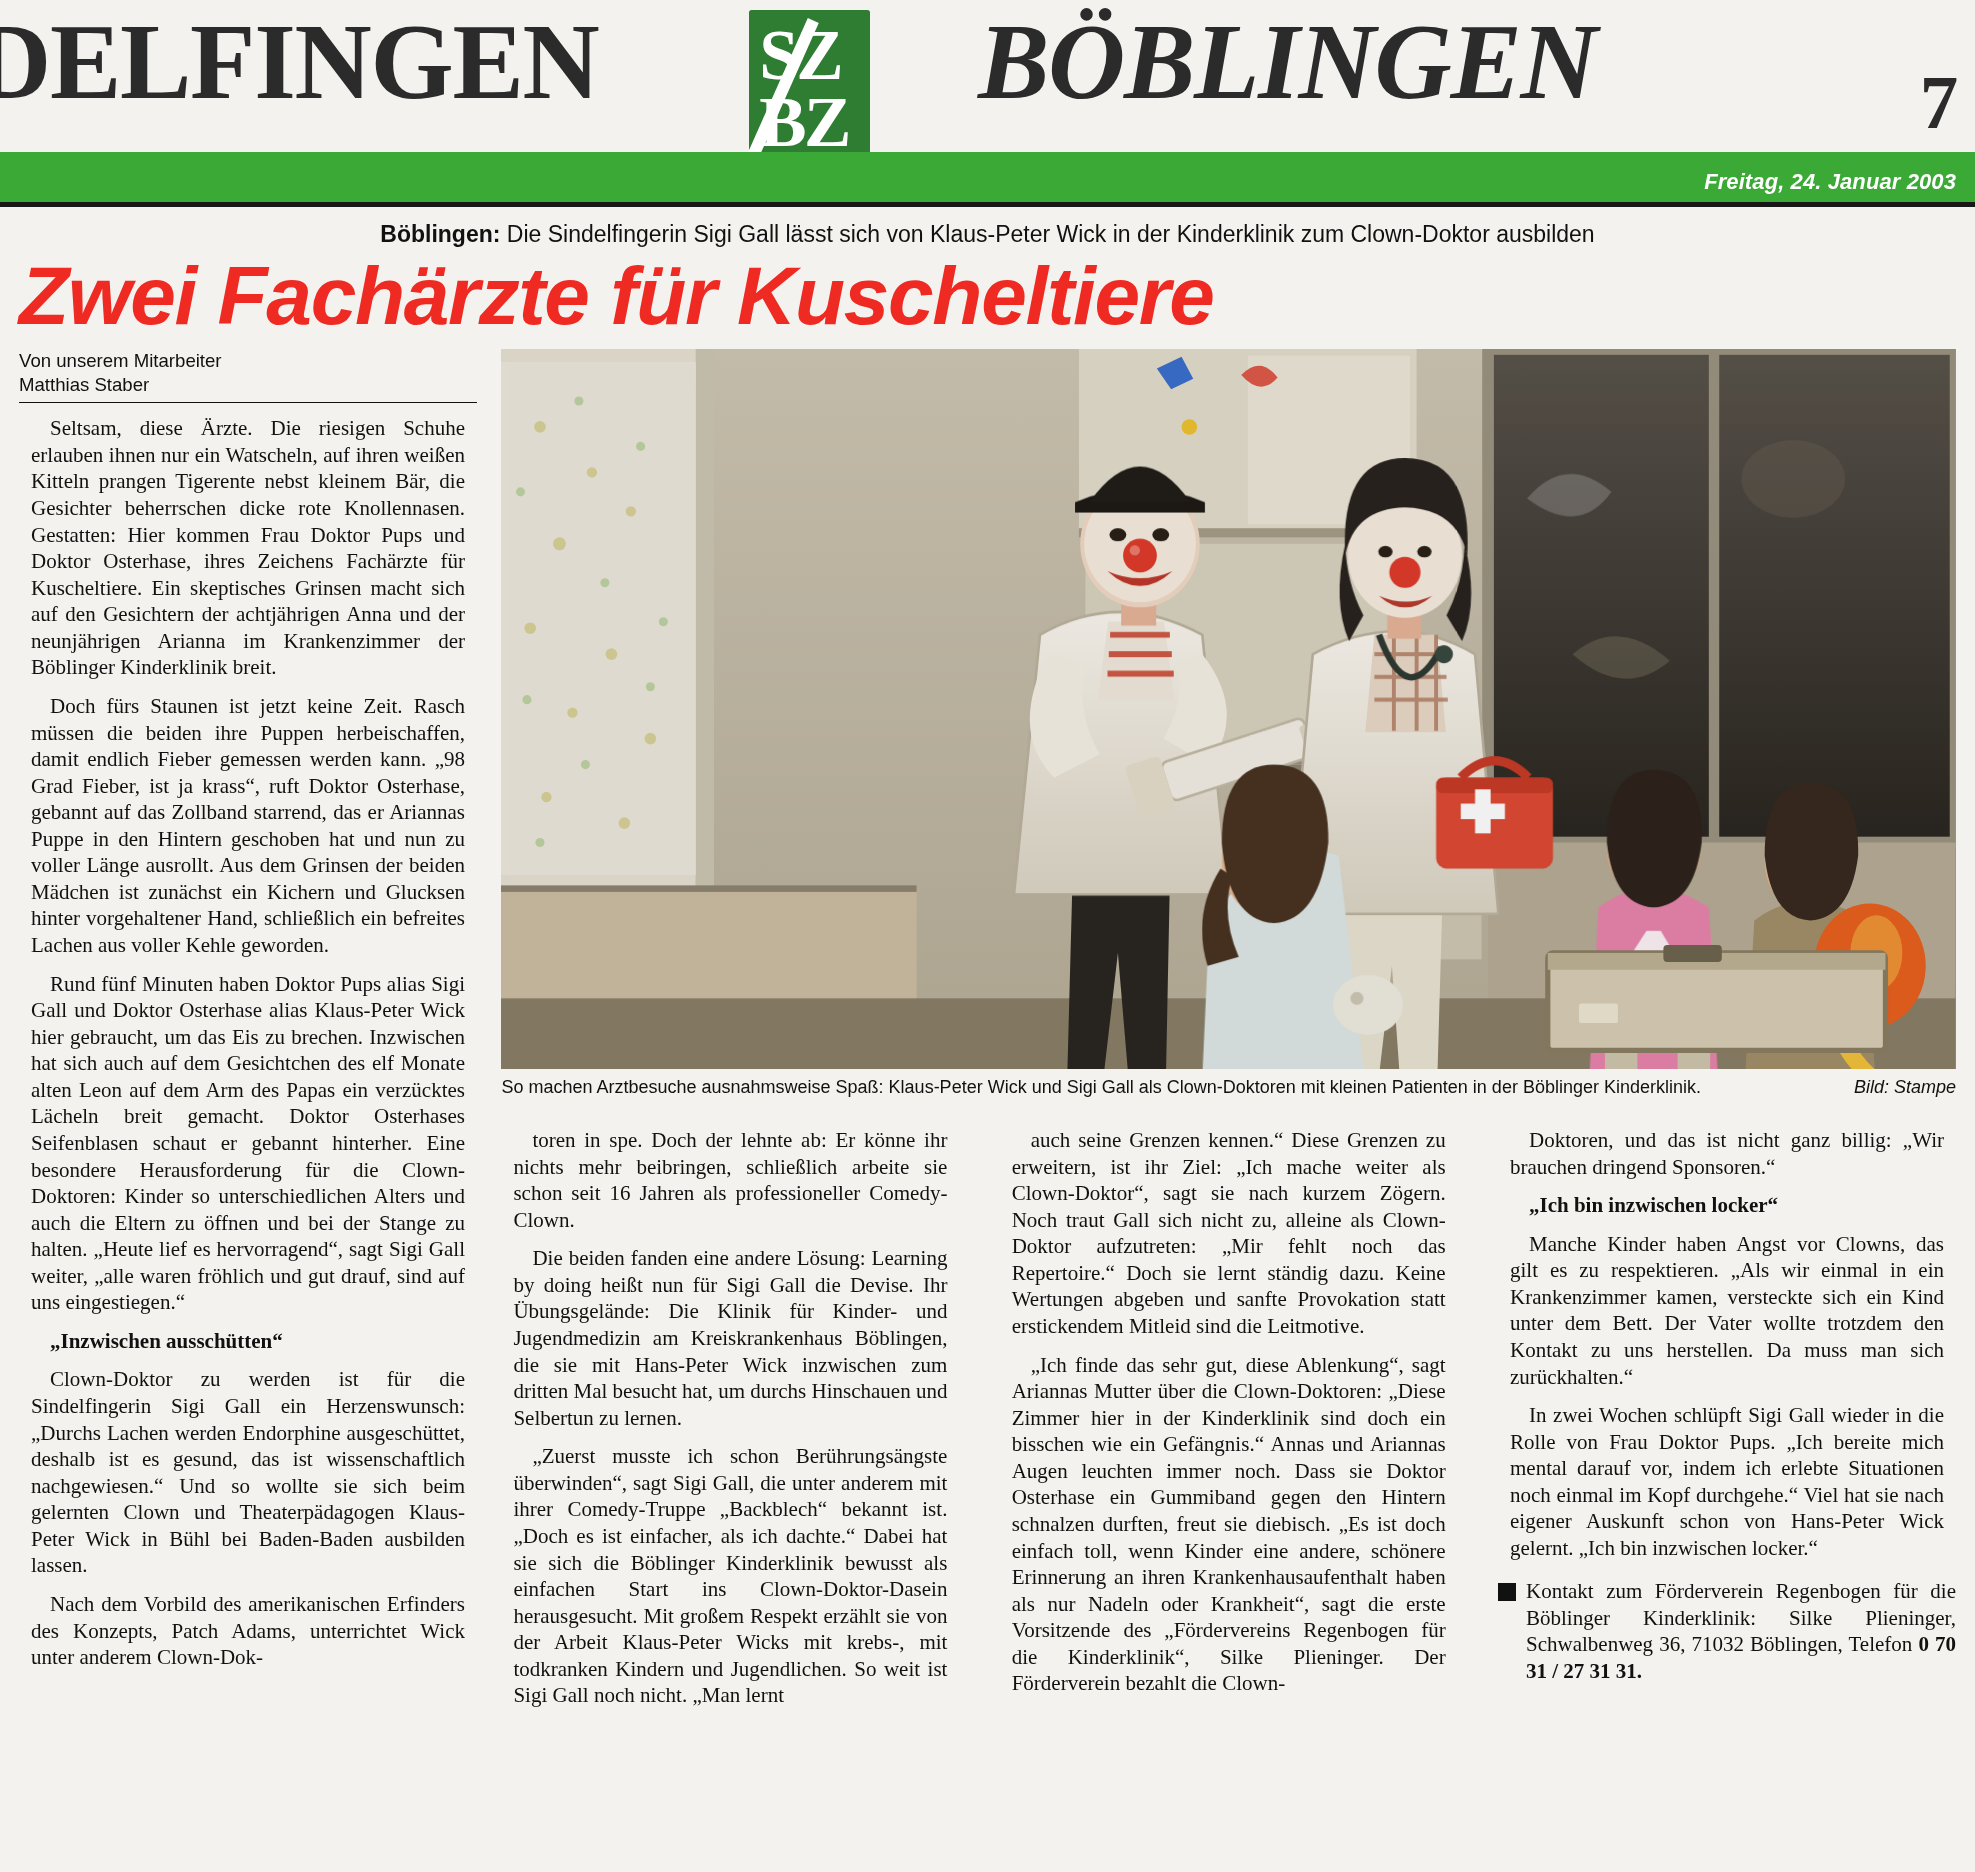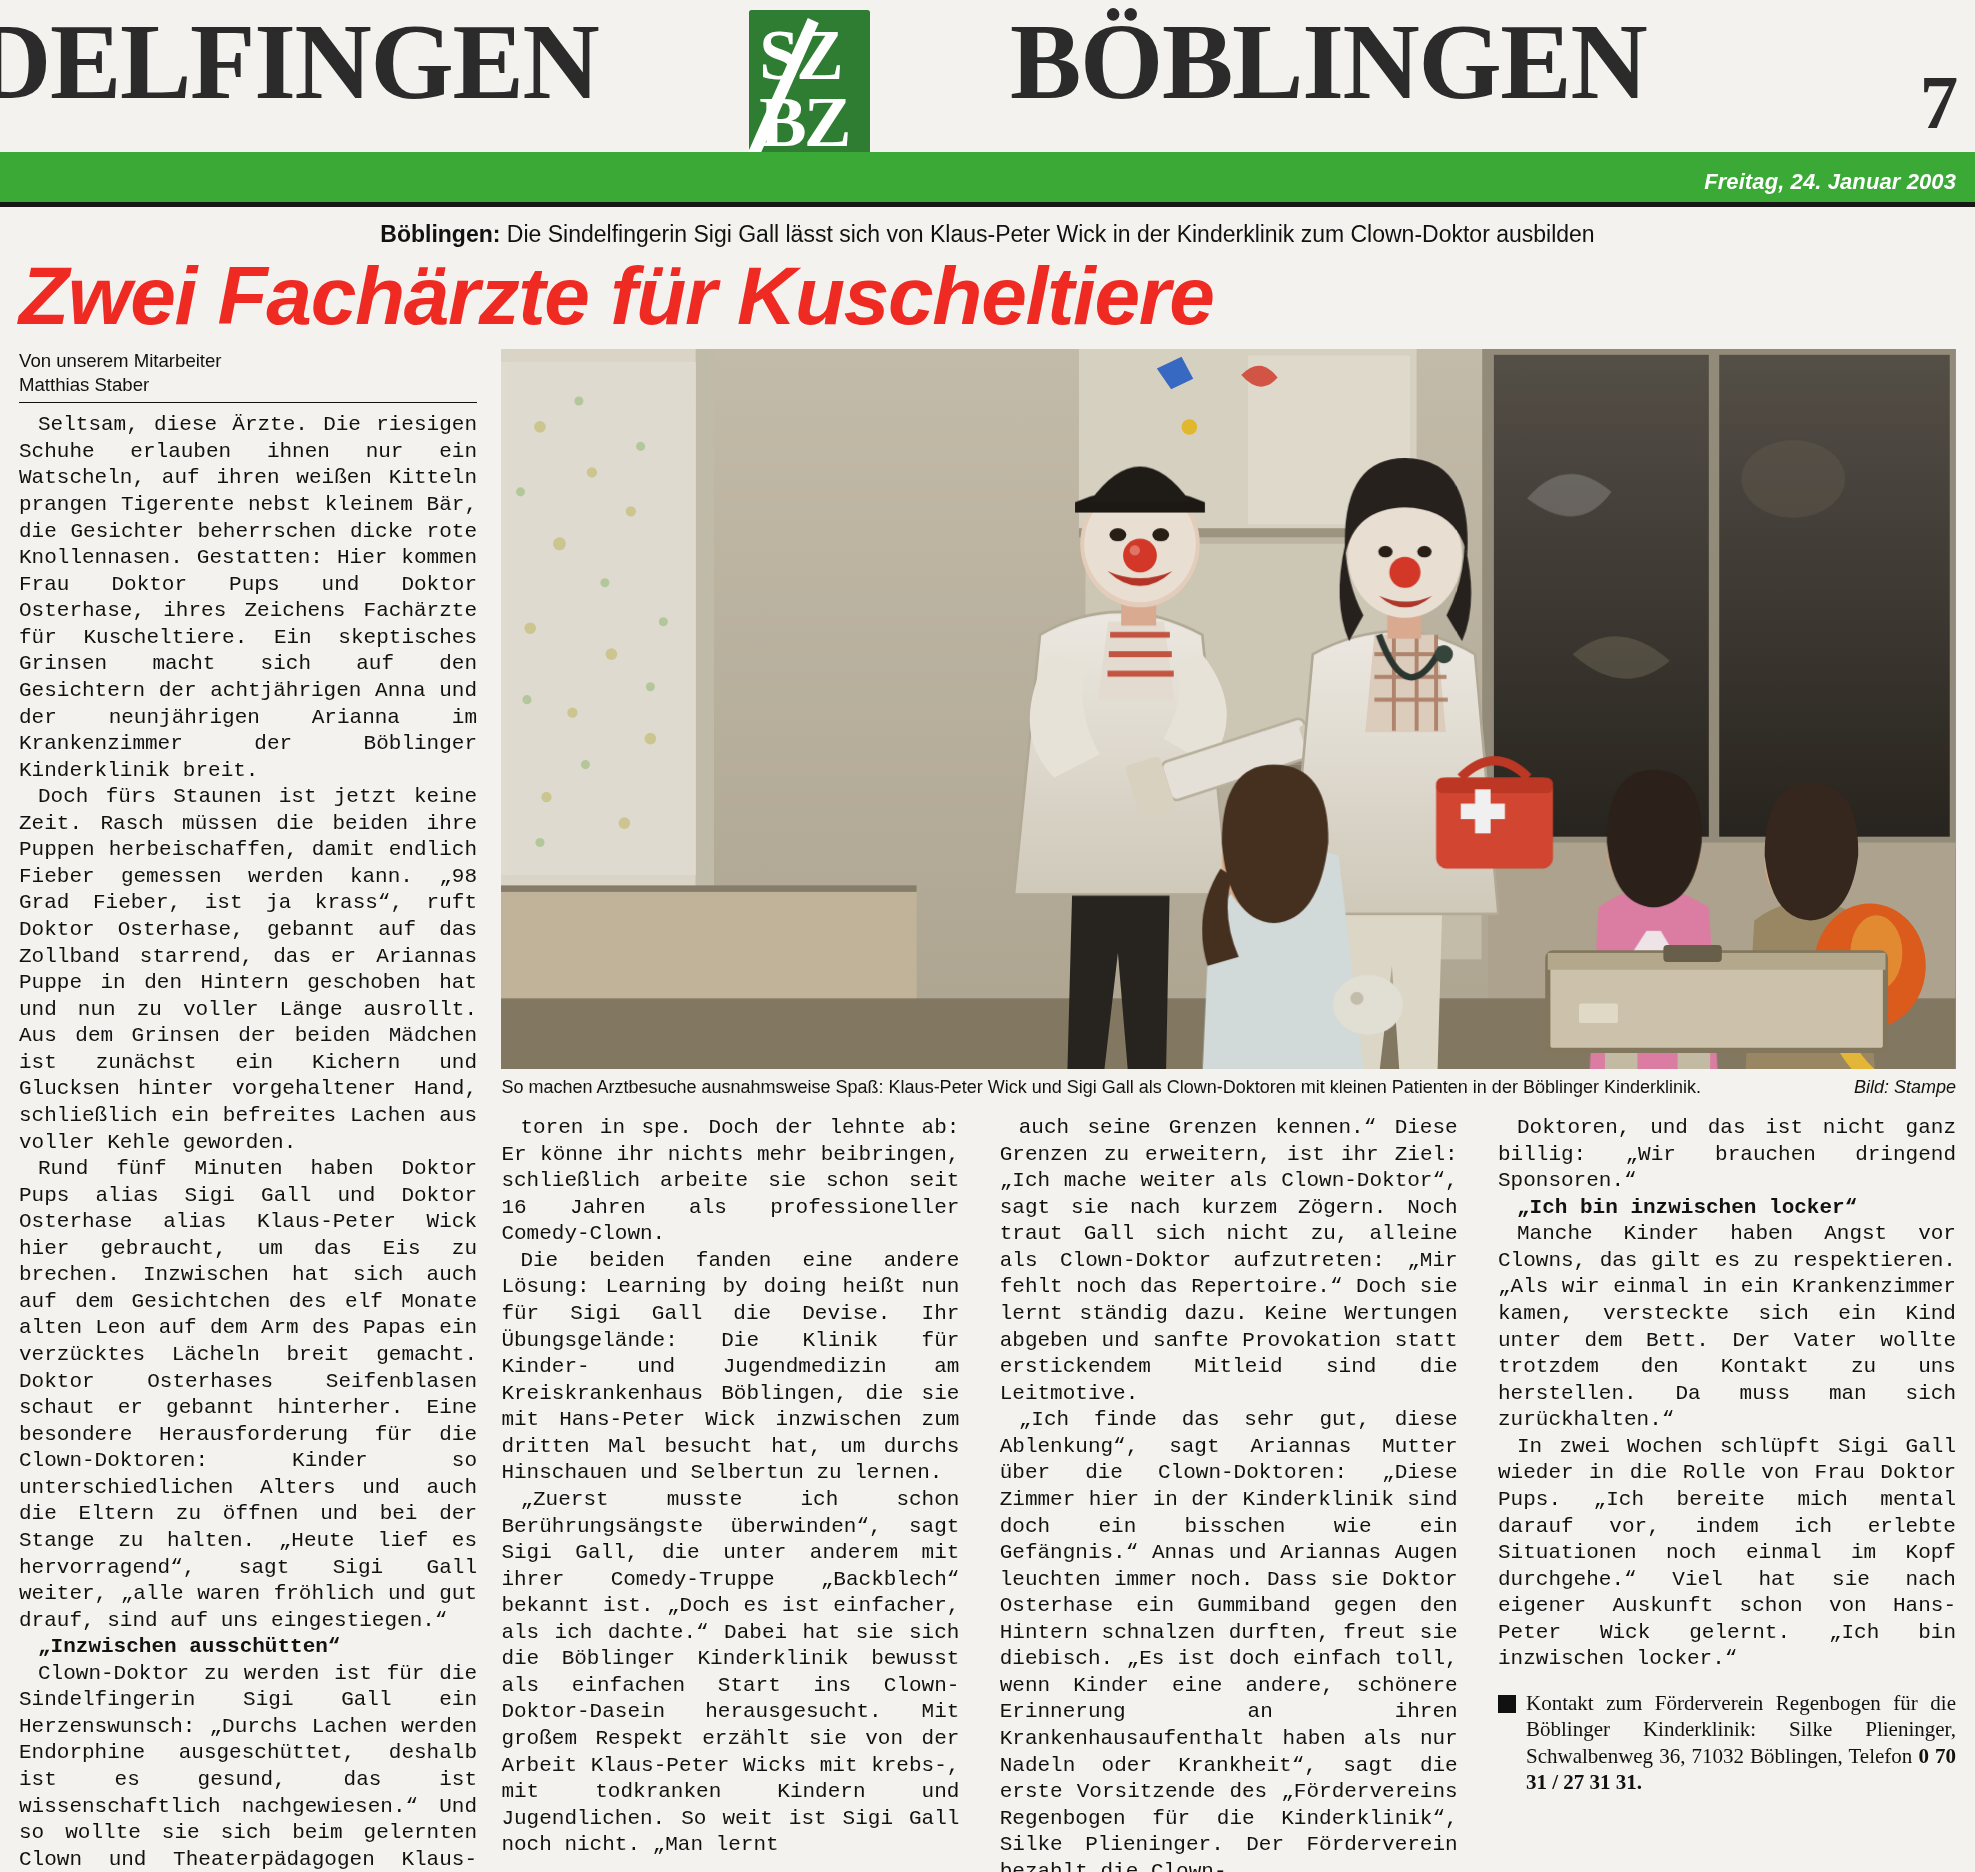"BÖBLINGEN" .mh-right { font-style: none -> italic; left: 1010px -> 978px }
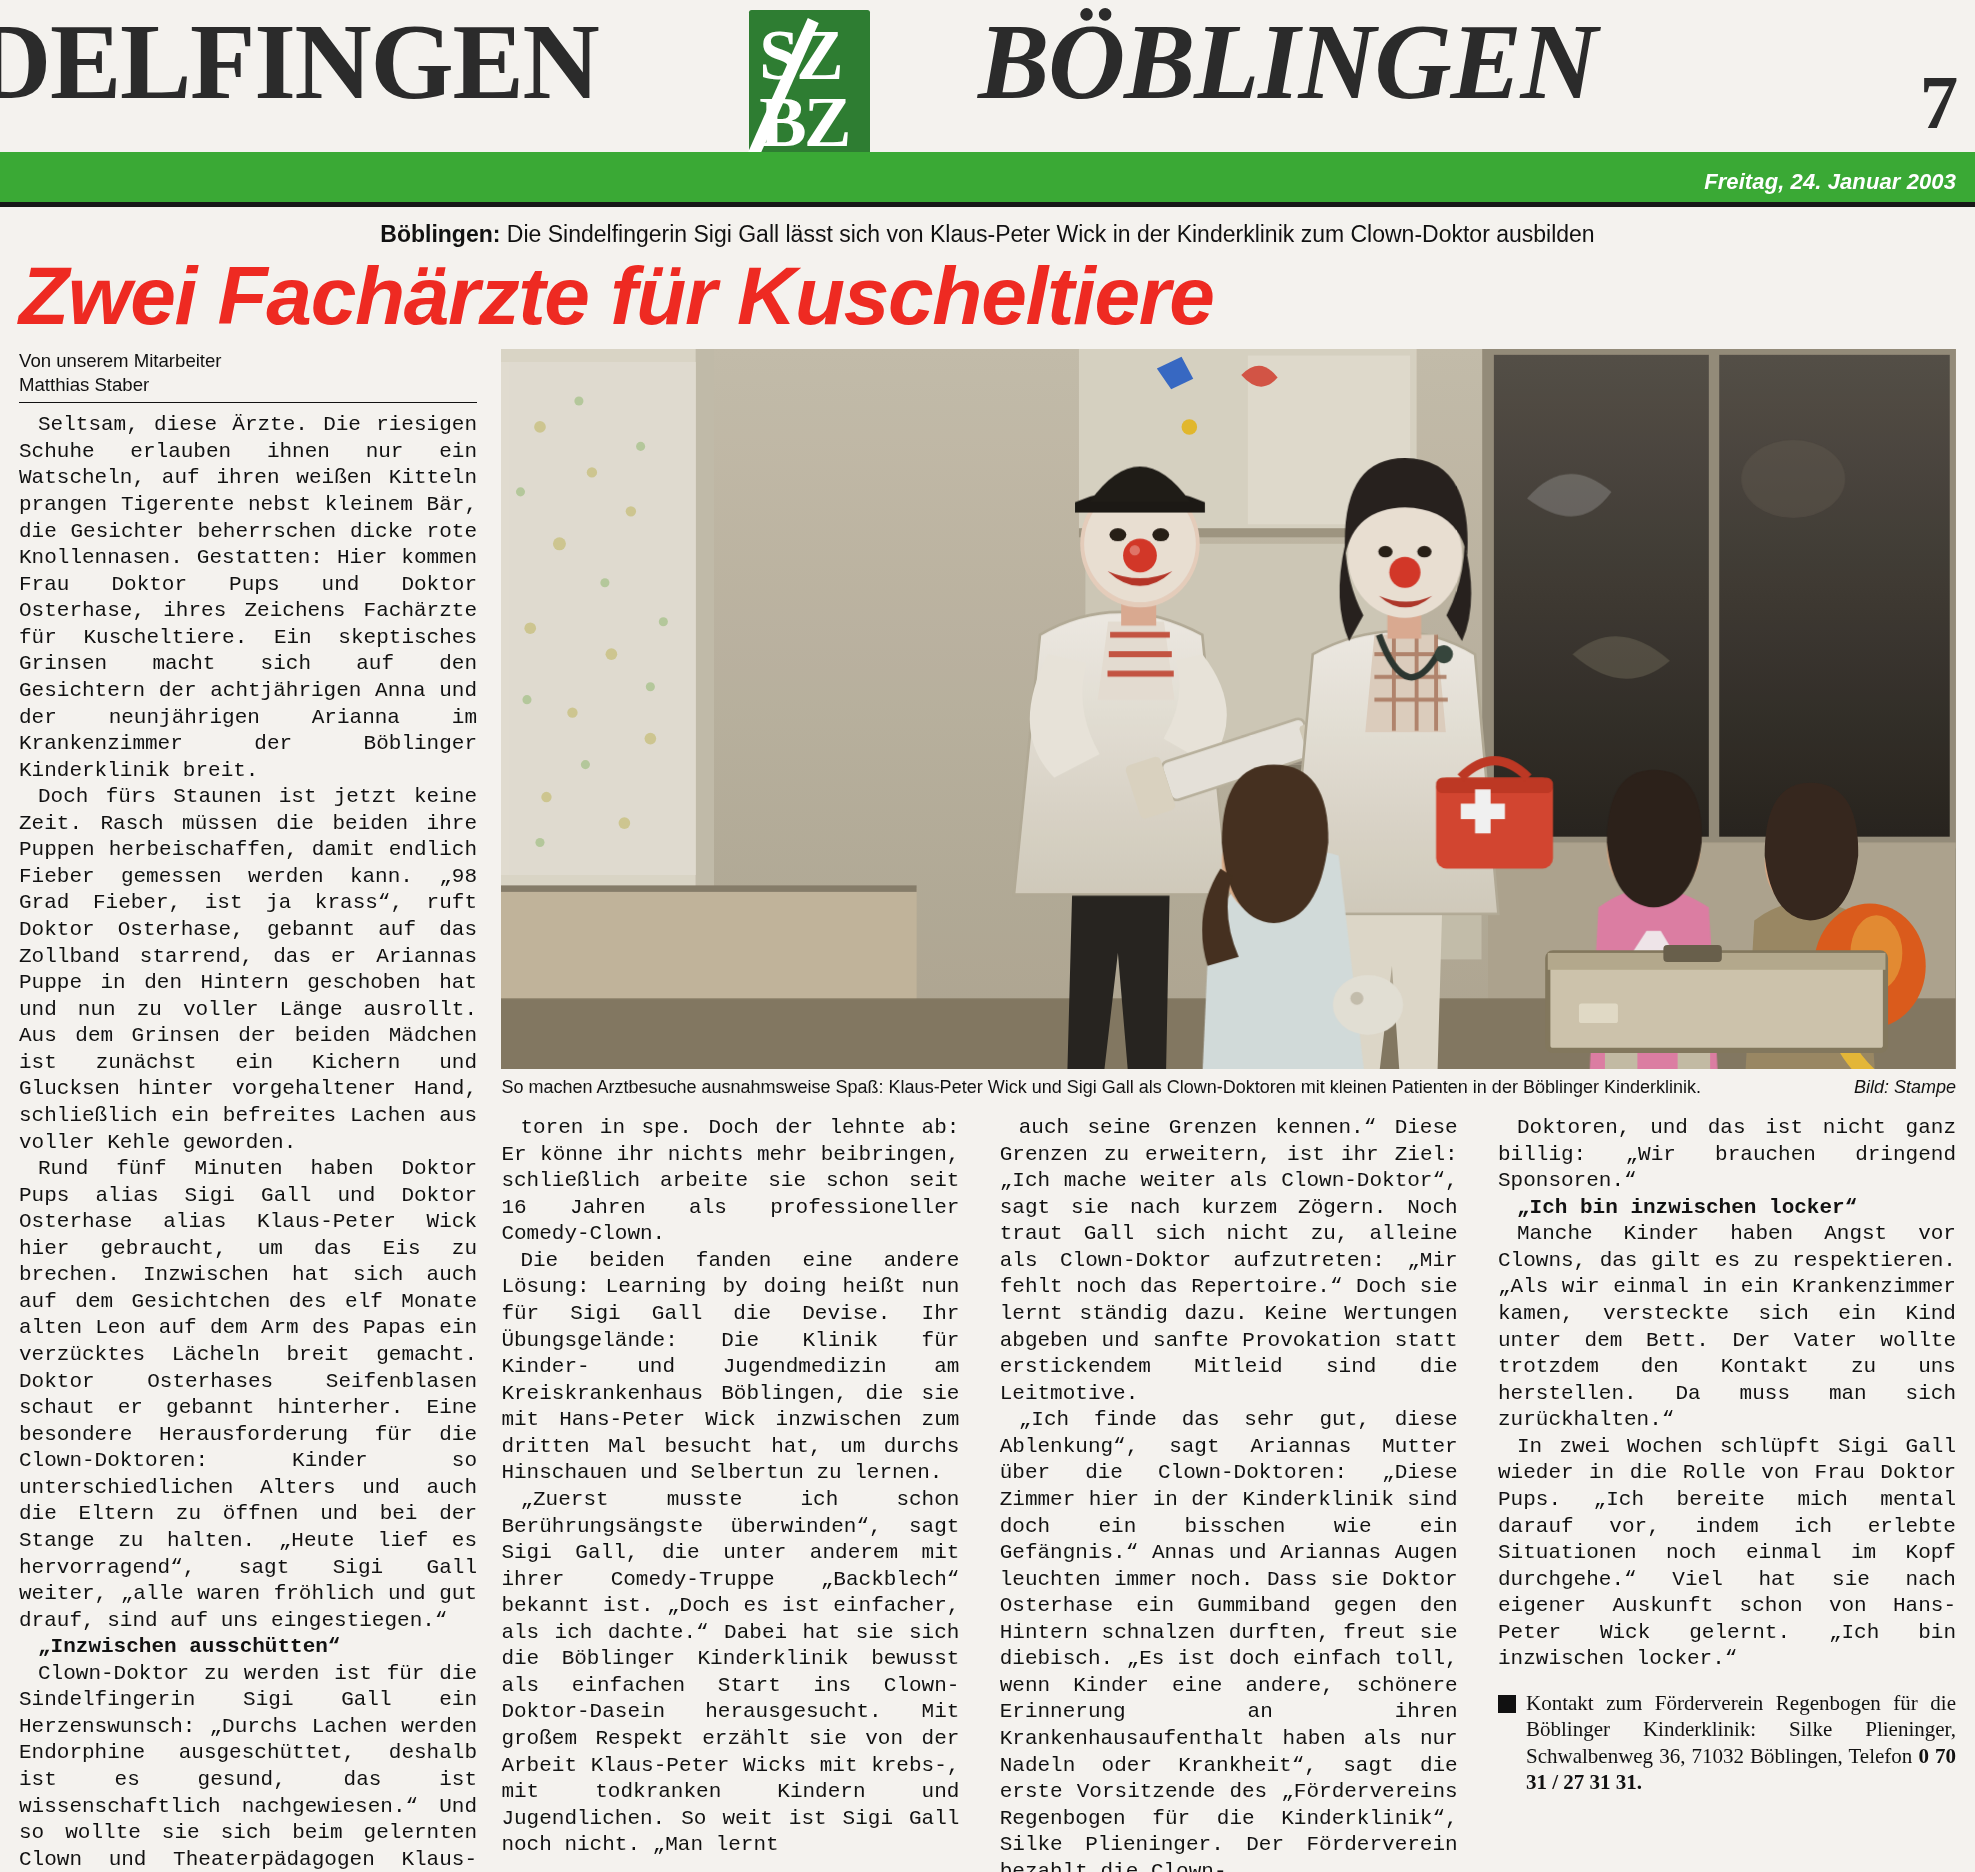"Seltsam, diese Ärzte. Die riesigen" .lead-col p, .col p { font-family: Liberation Mono, monospace -> Liberation Serif, serif; margin: 0 -> 12px }
